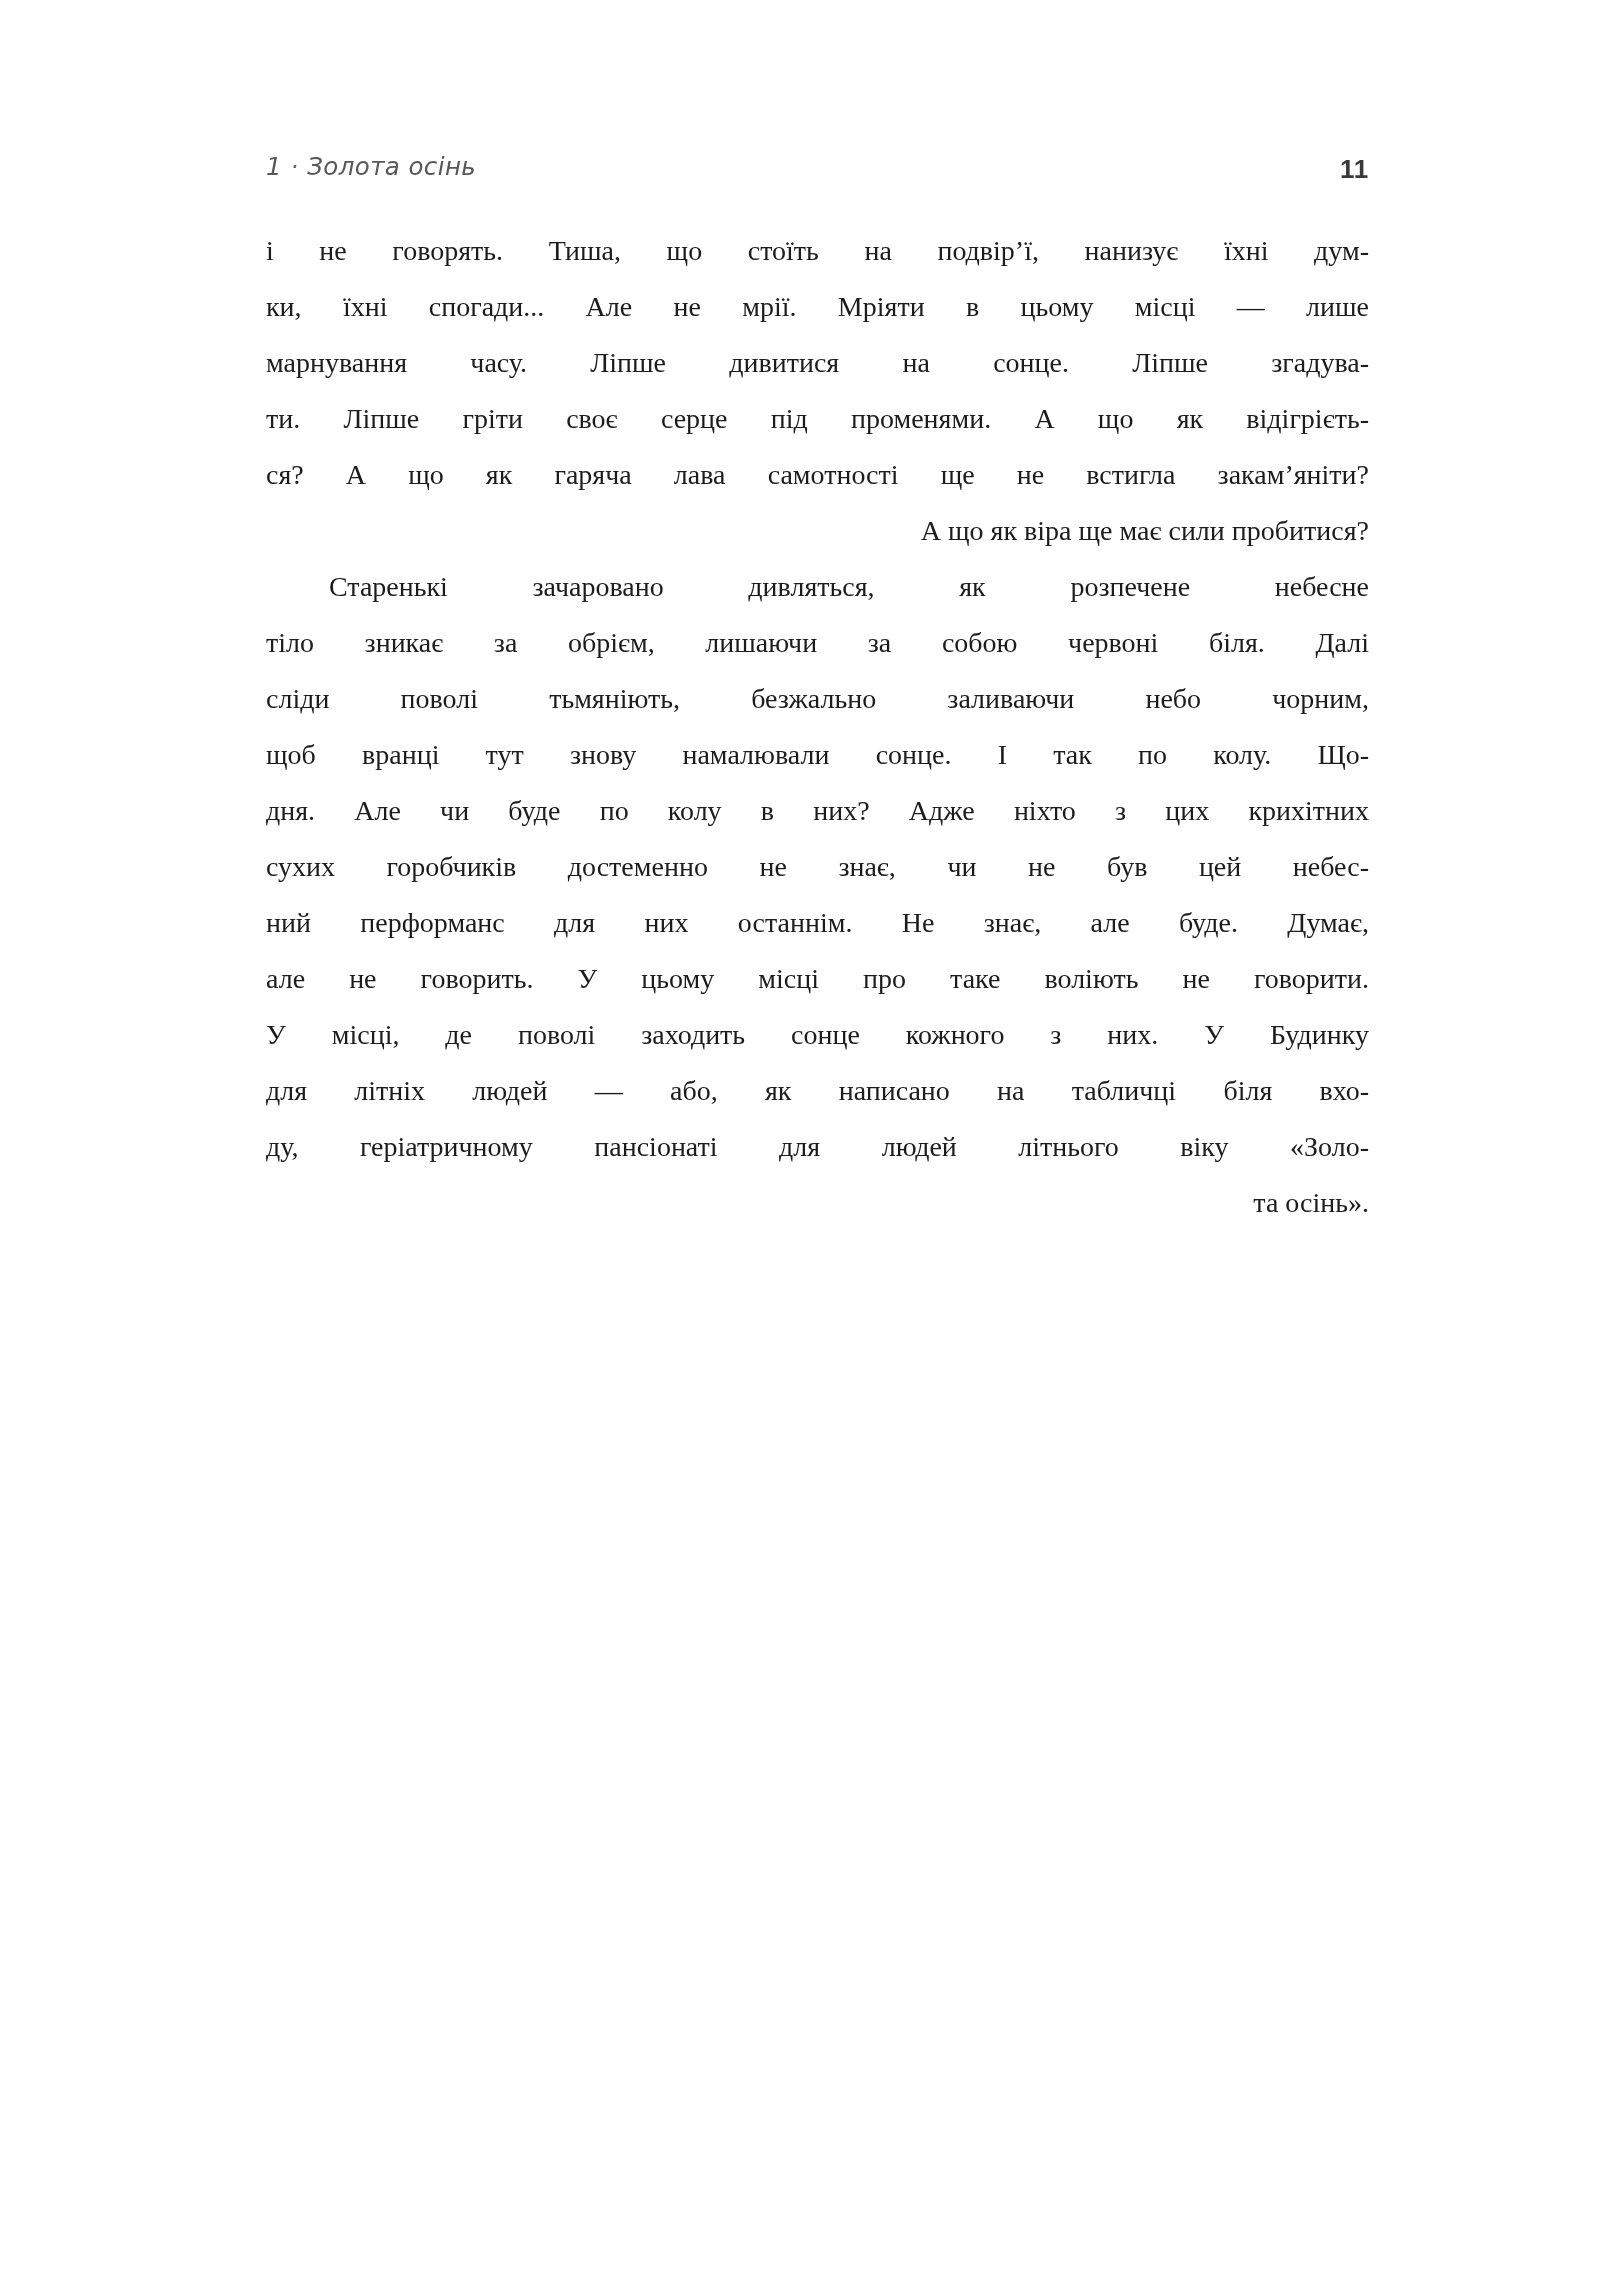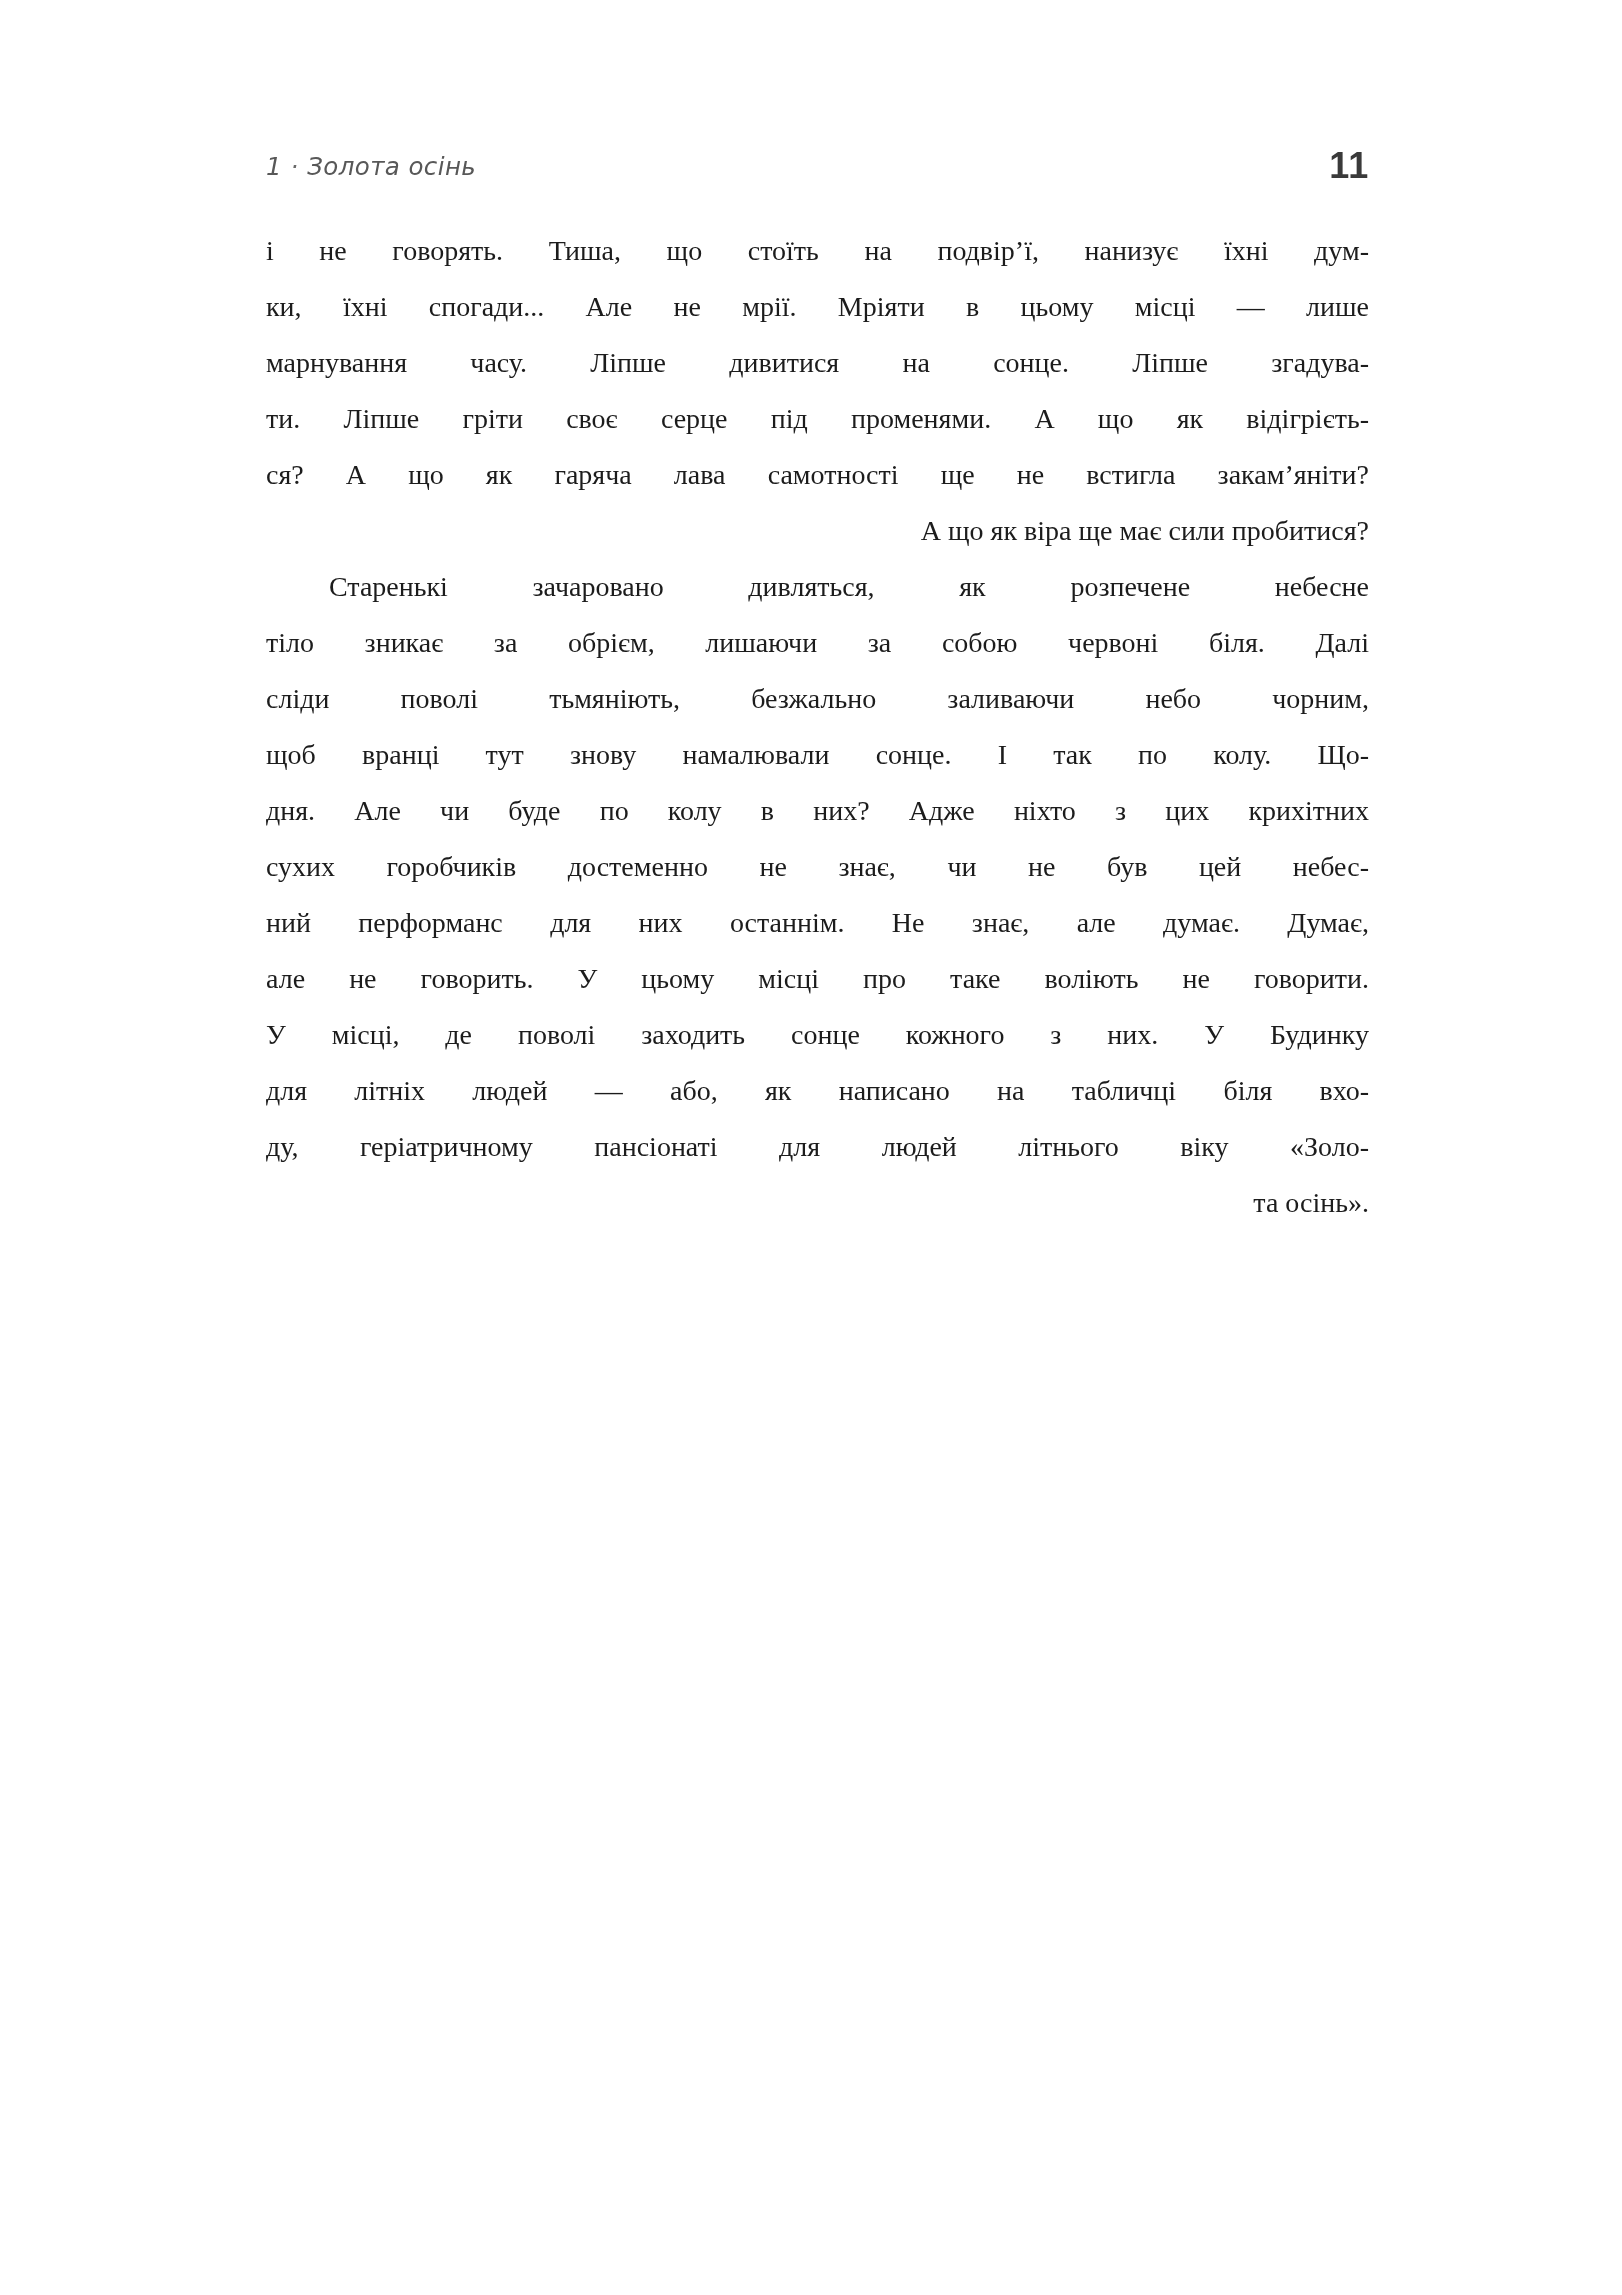"11" .running-head .page-num { font-size: 36px -> 26px }
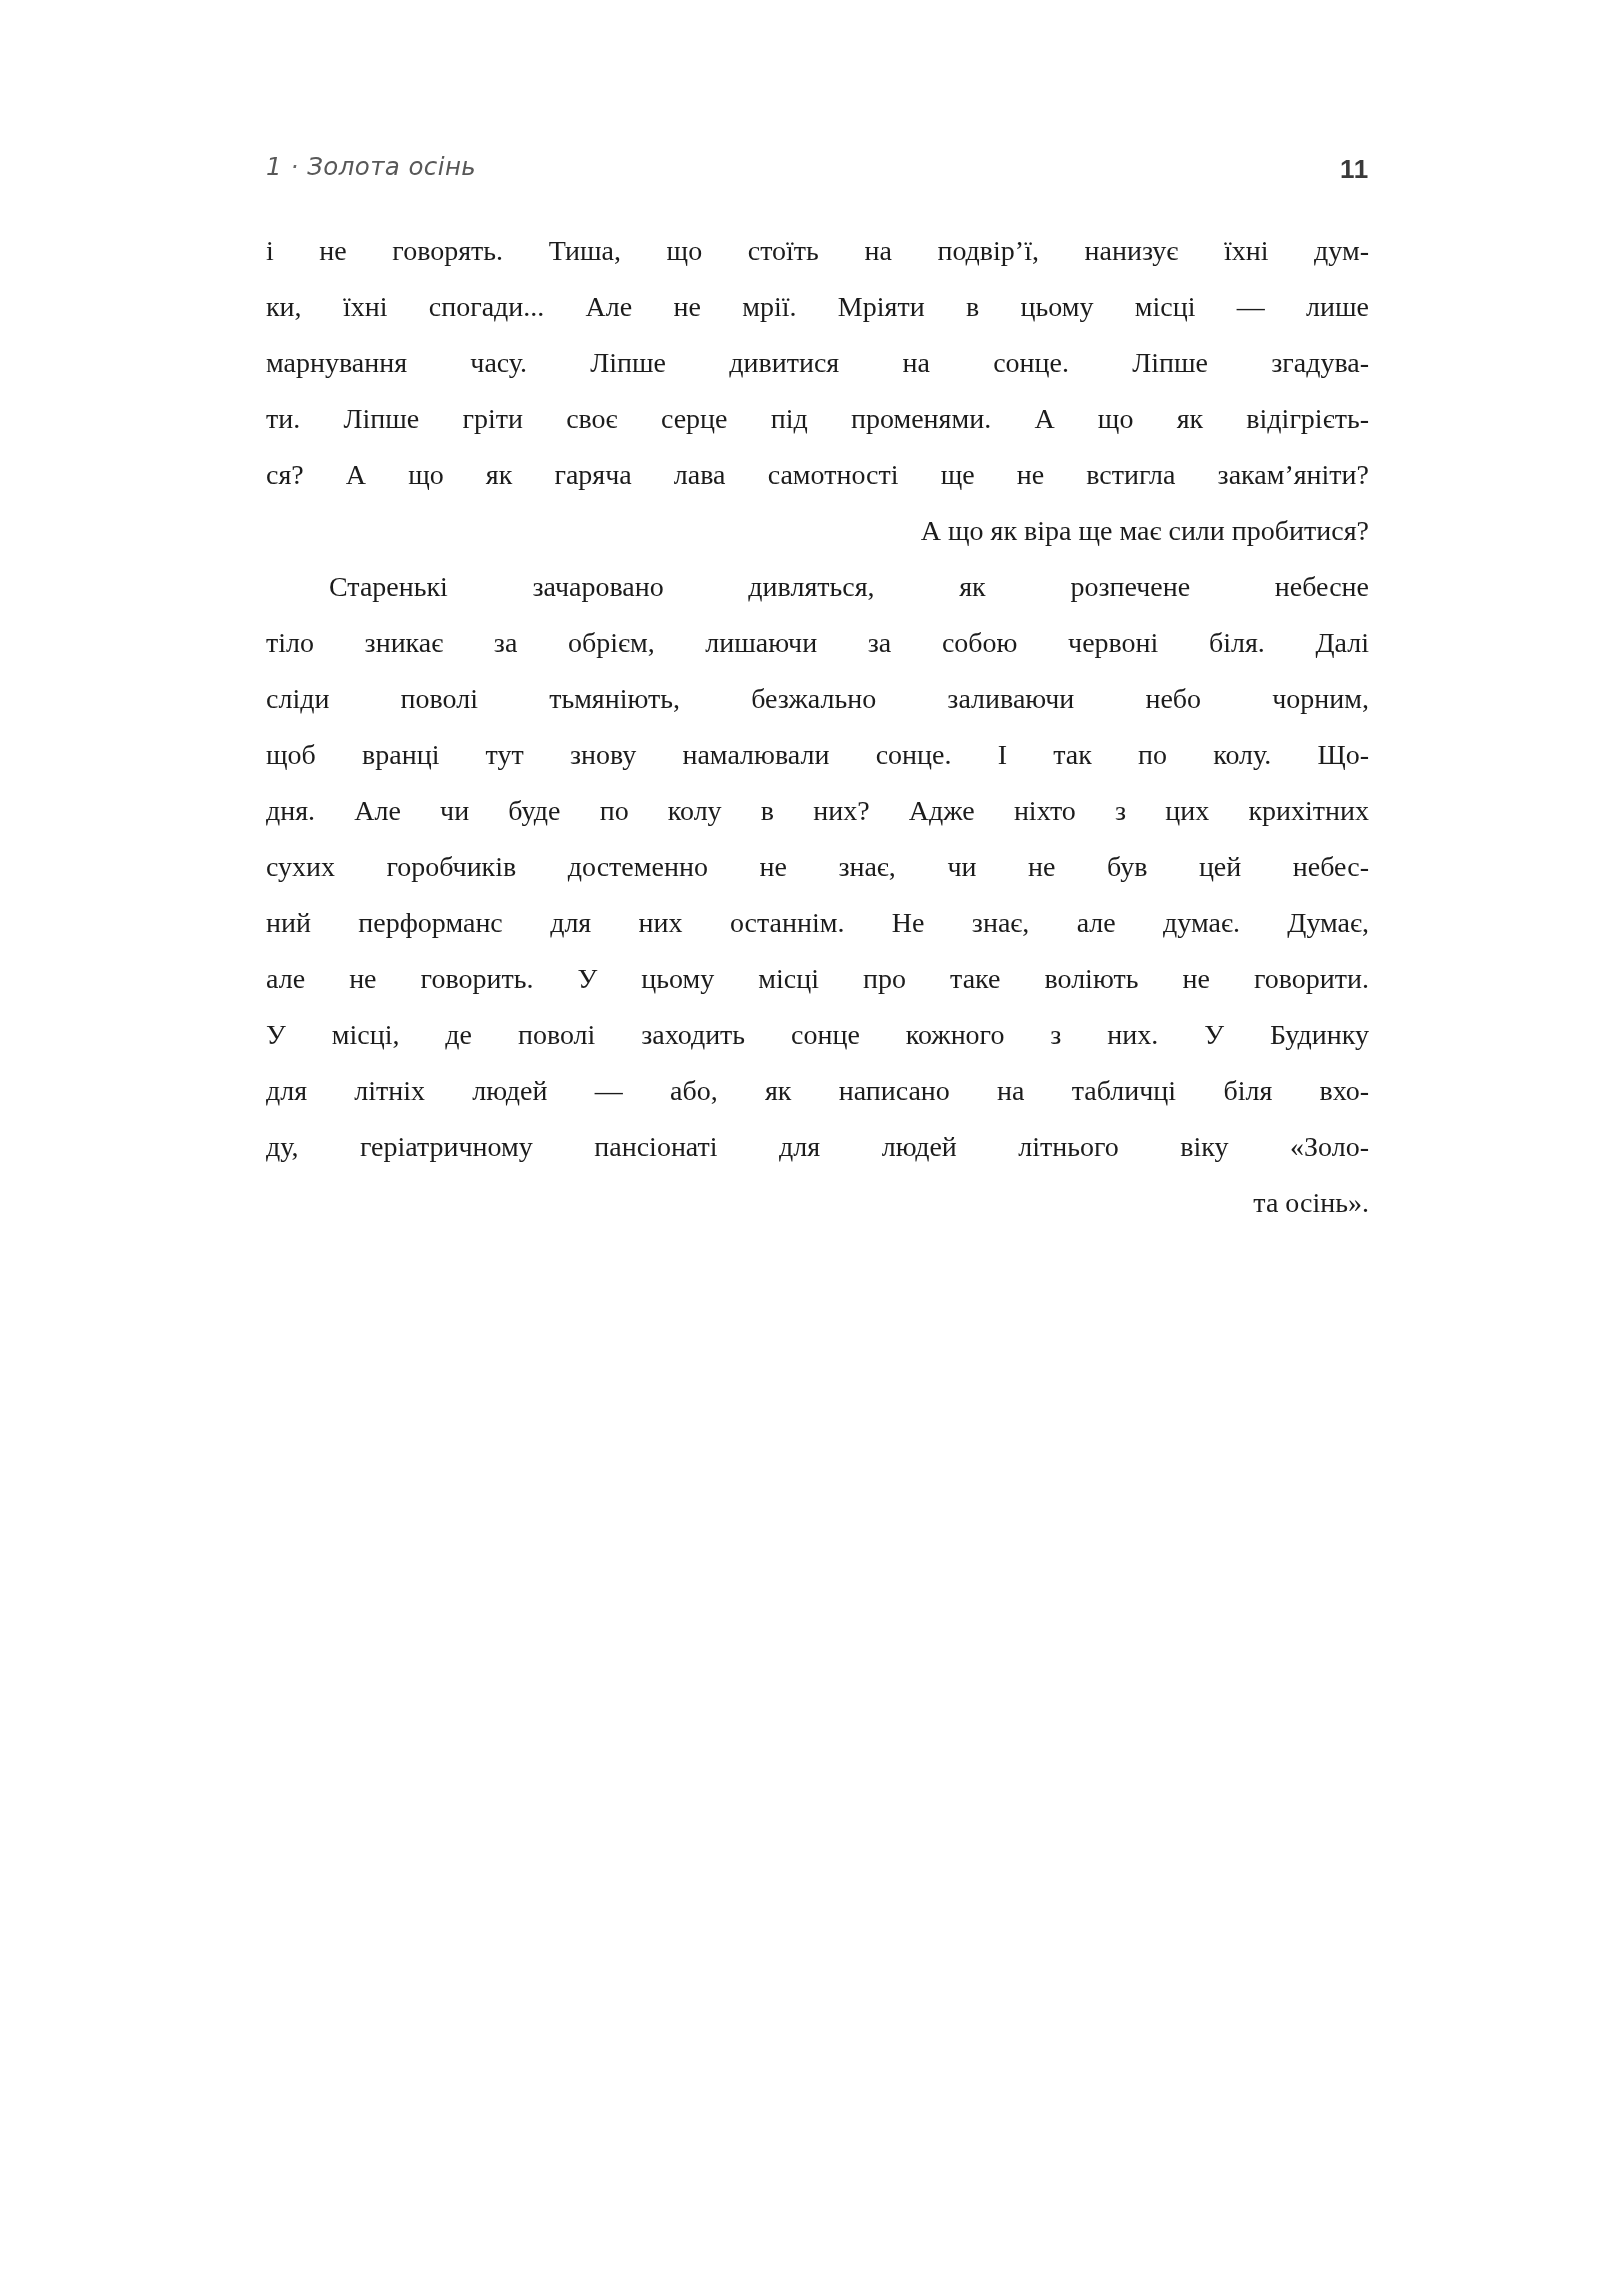"ний перформанс для них останнім." div.line { text: думає -> буде }
